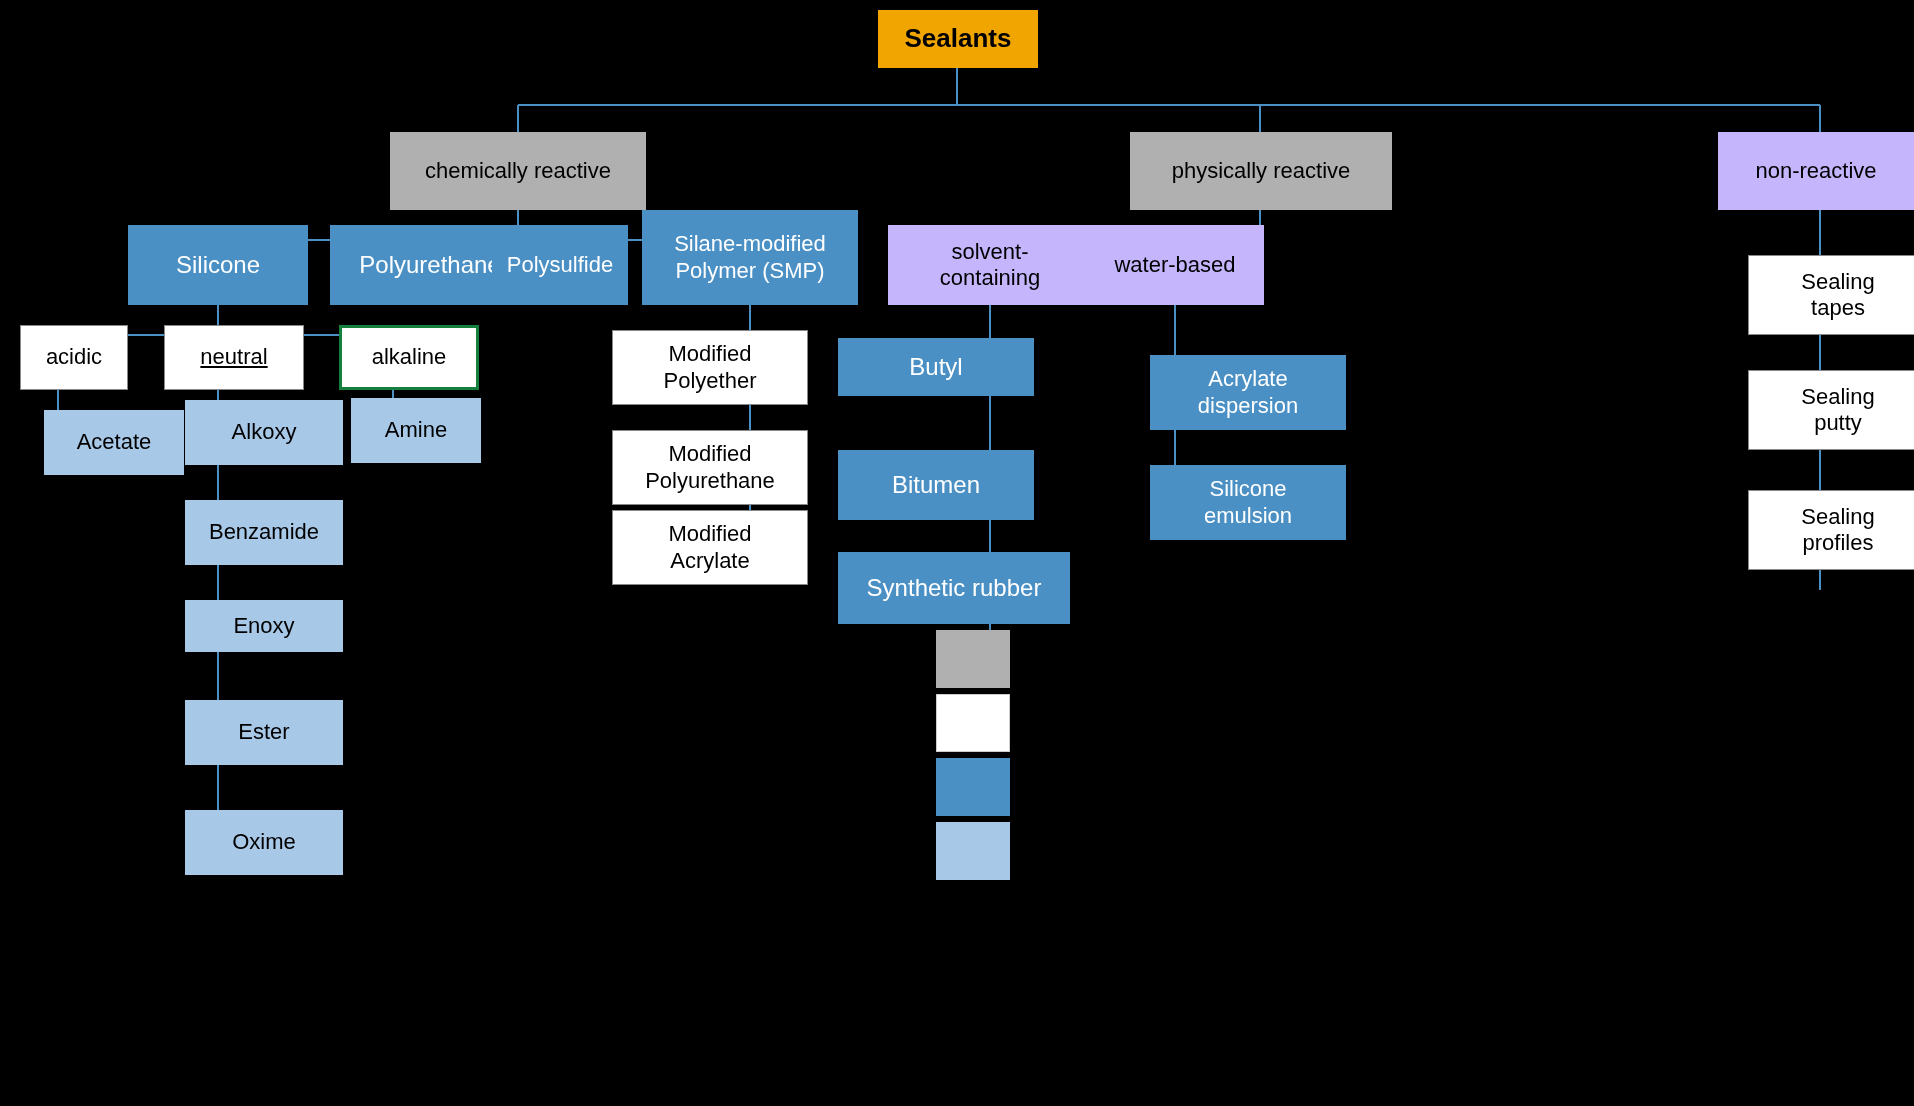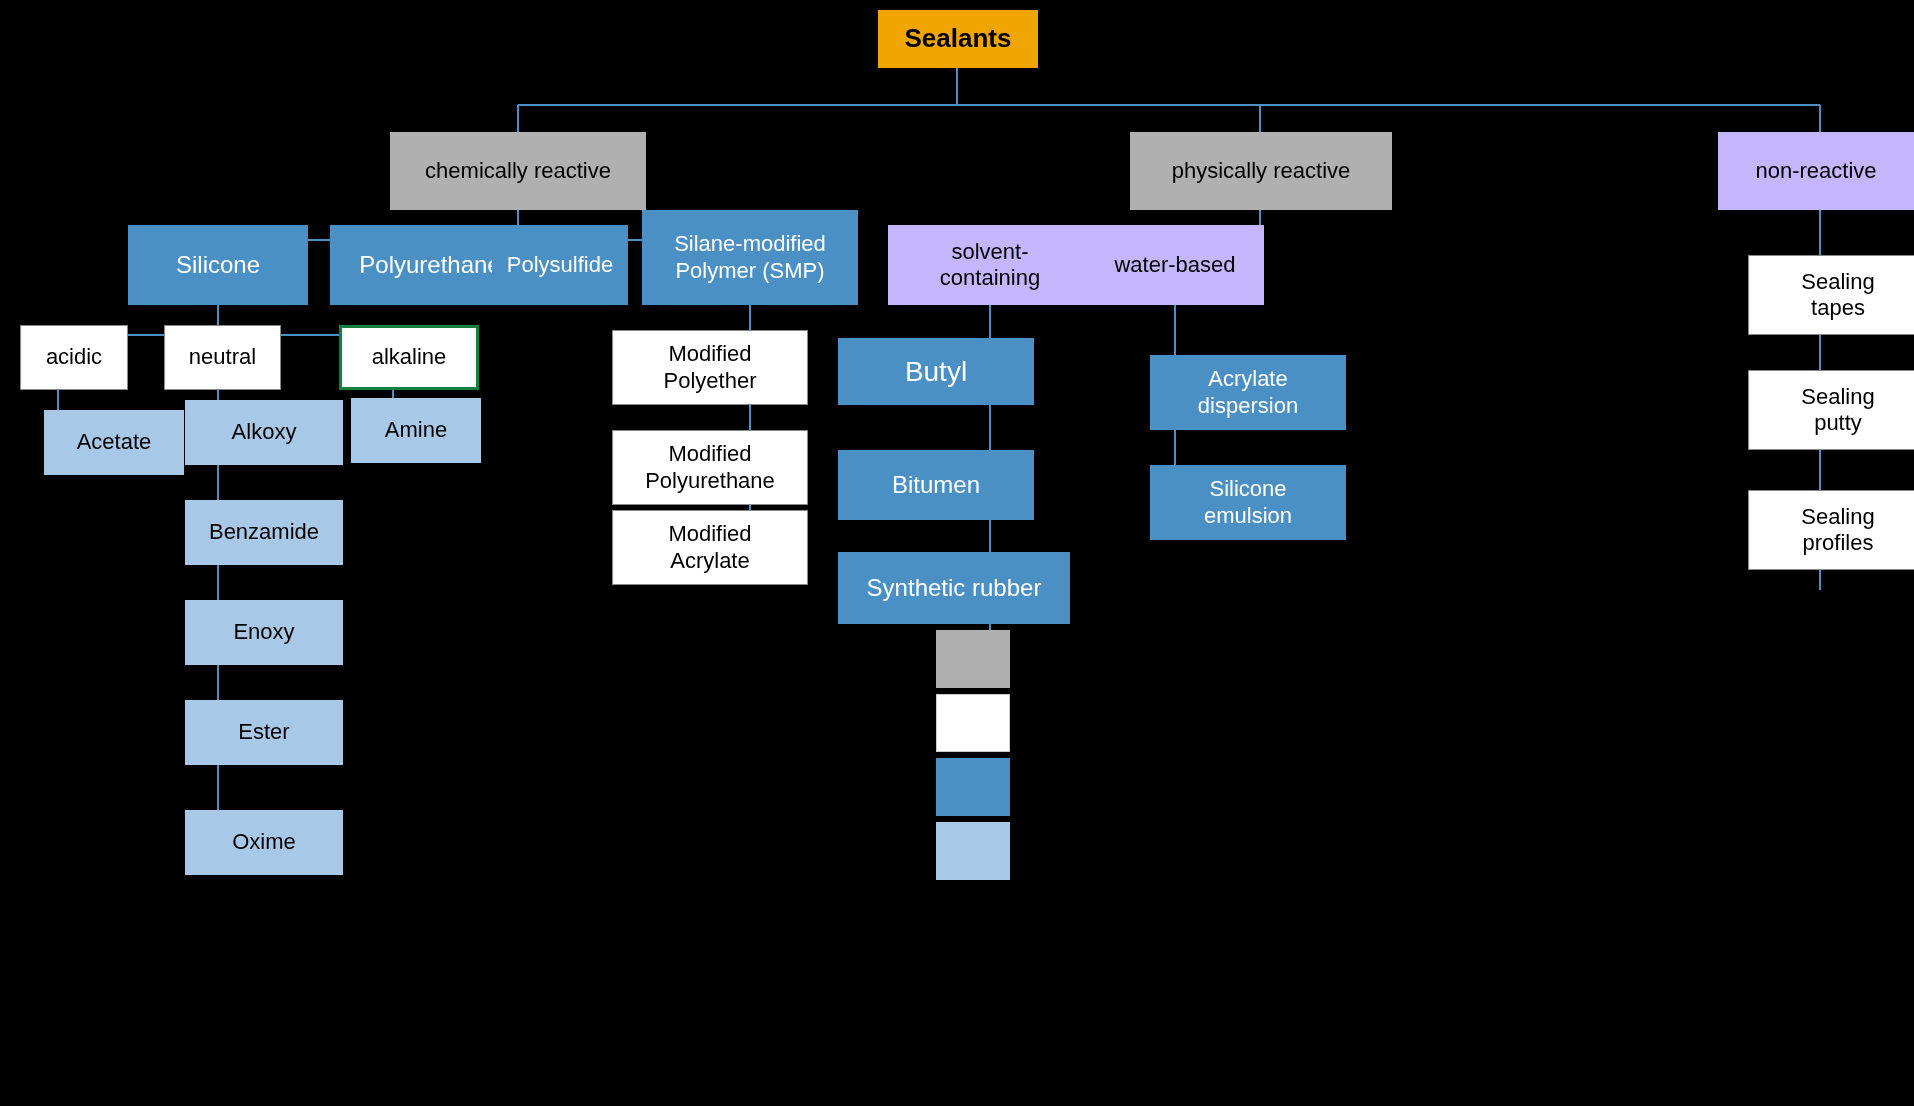"neutral" div.node { text-decoration: none -> underline; width: 117px -> 140px }
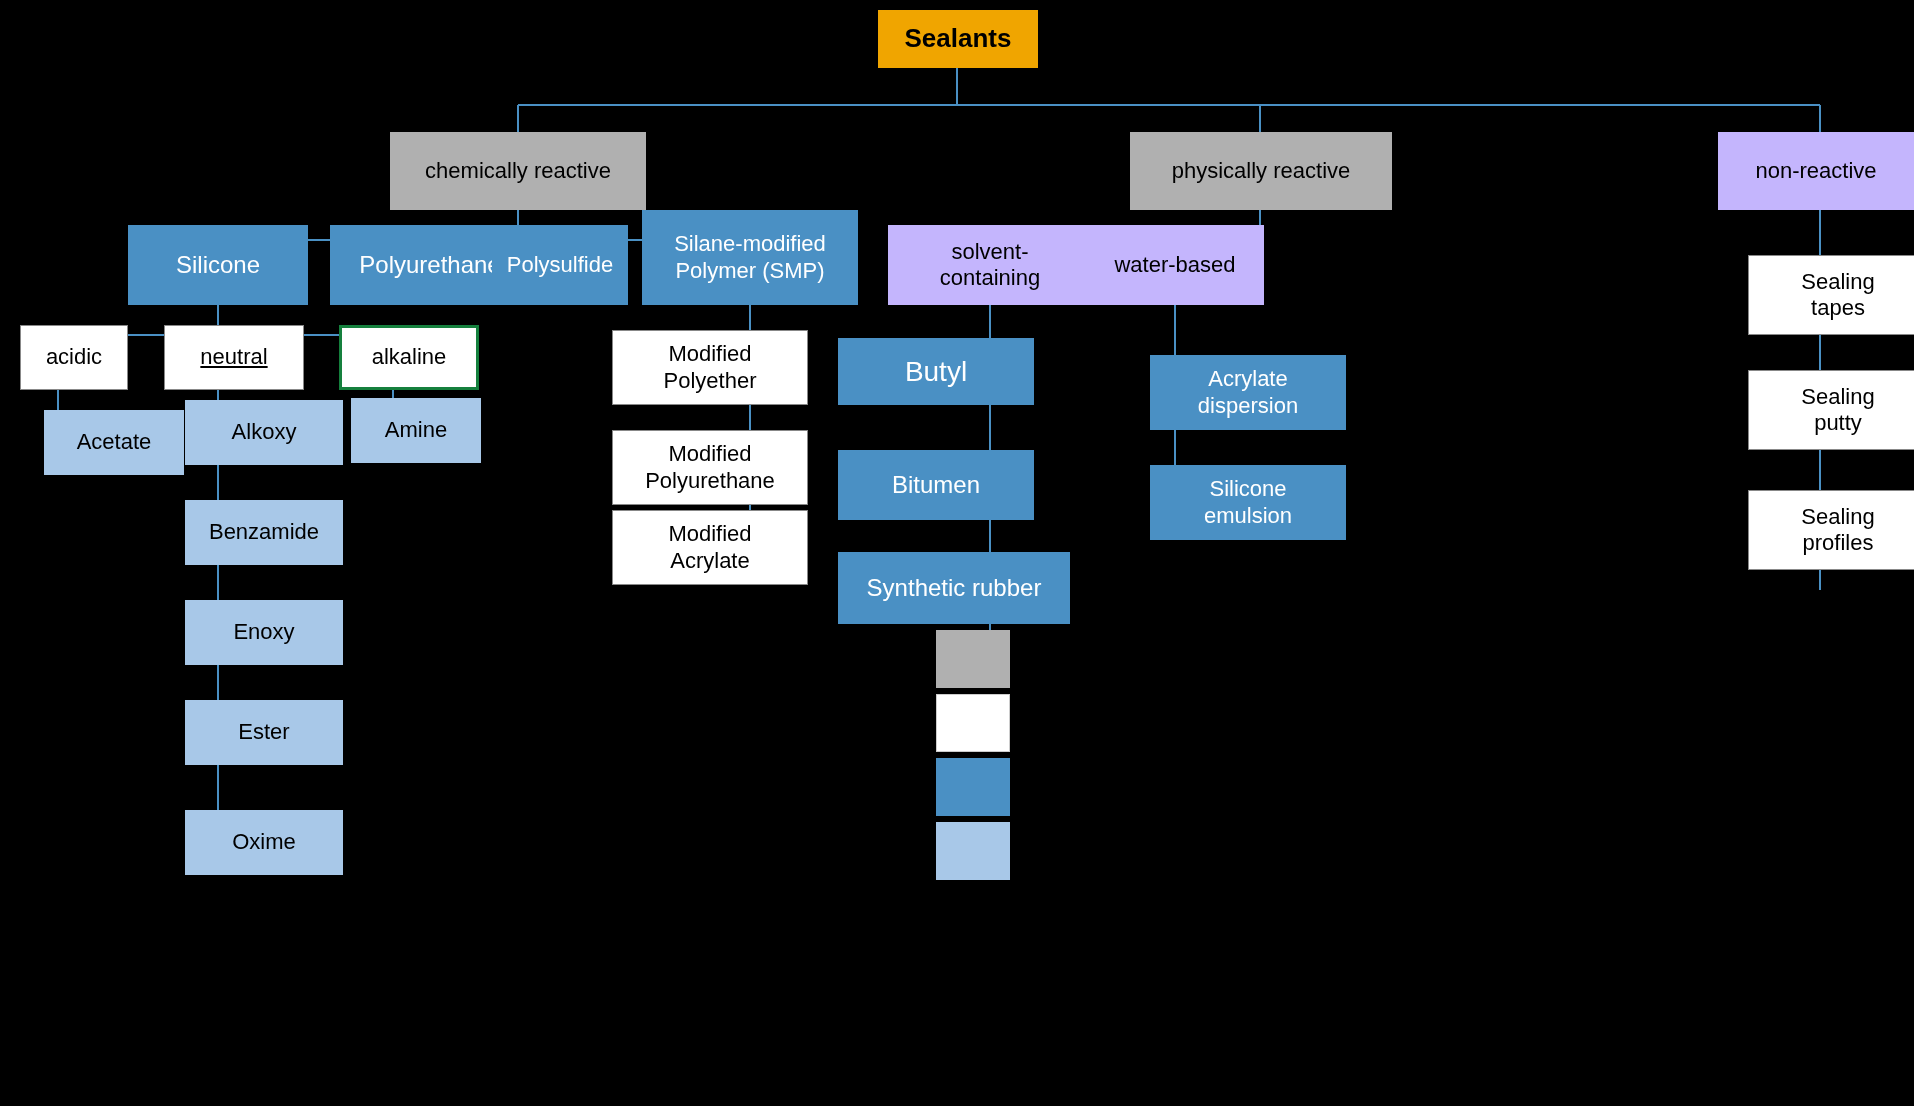"Butyl" div.node { font-size: 28px -> 24px; height: 67px -> 58px }
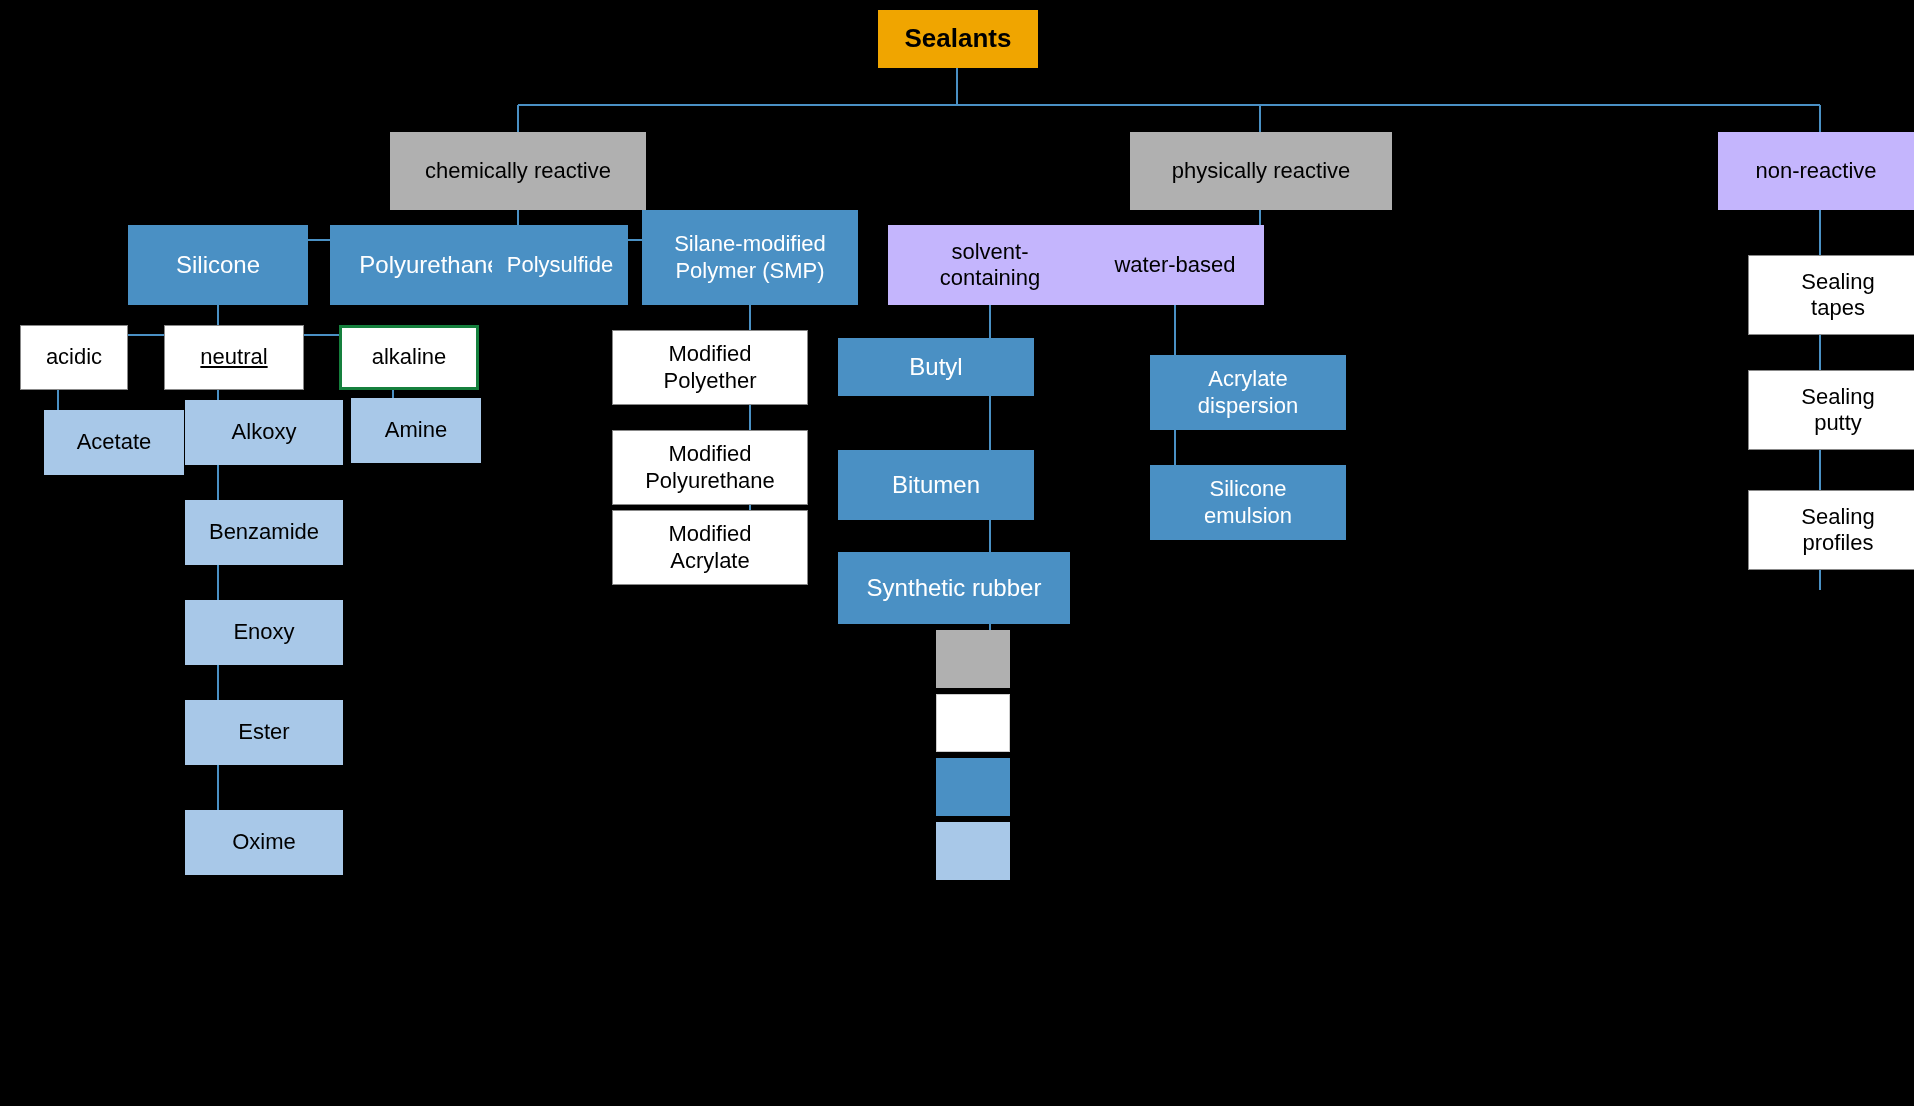"Enoxy" div.node { height: 65px -> 52px }
